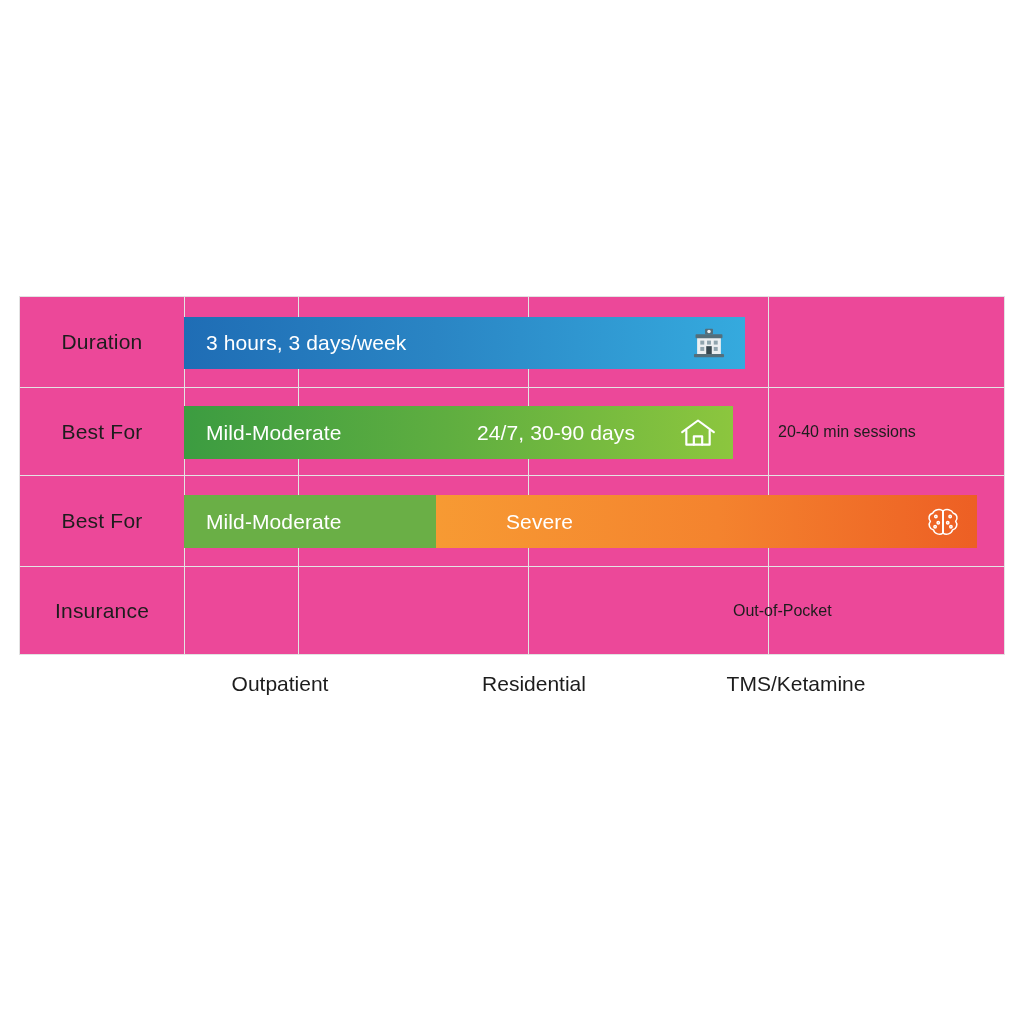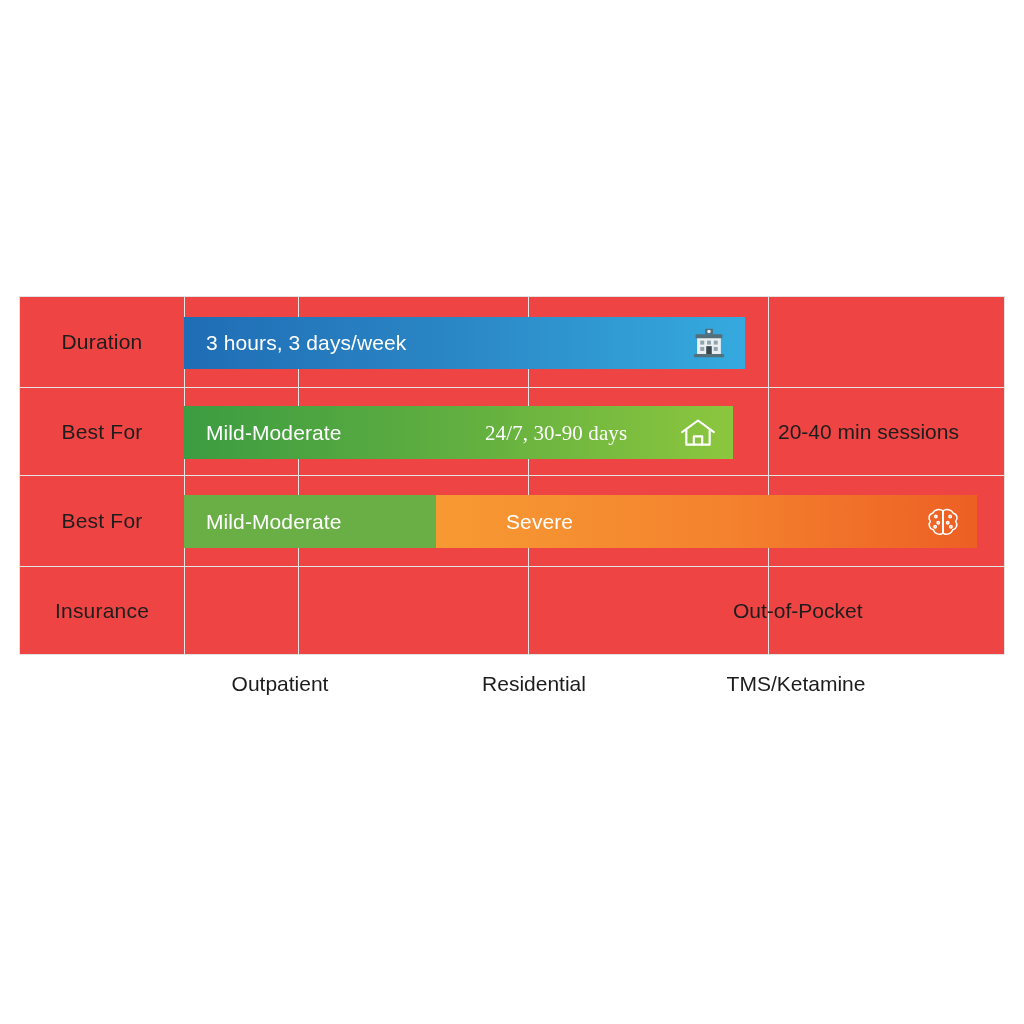"Duration" .chart-table { background: #ef4444 -> #ec4899 }
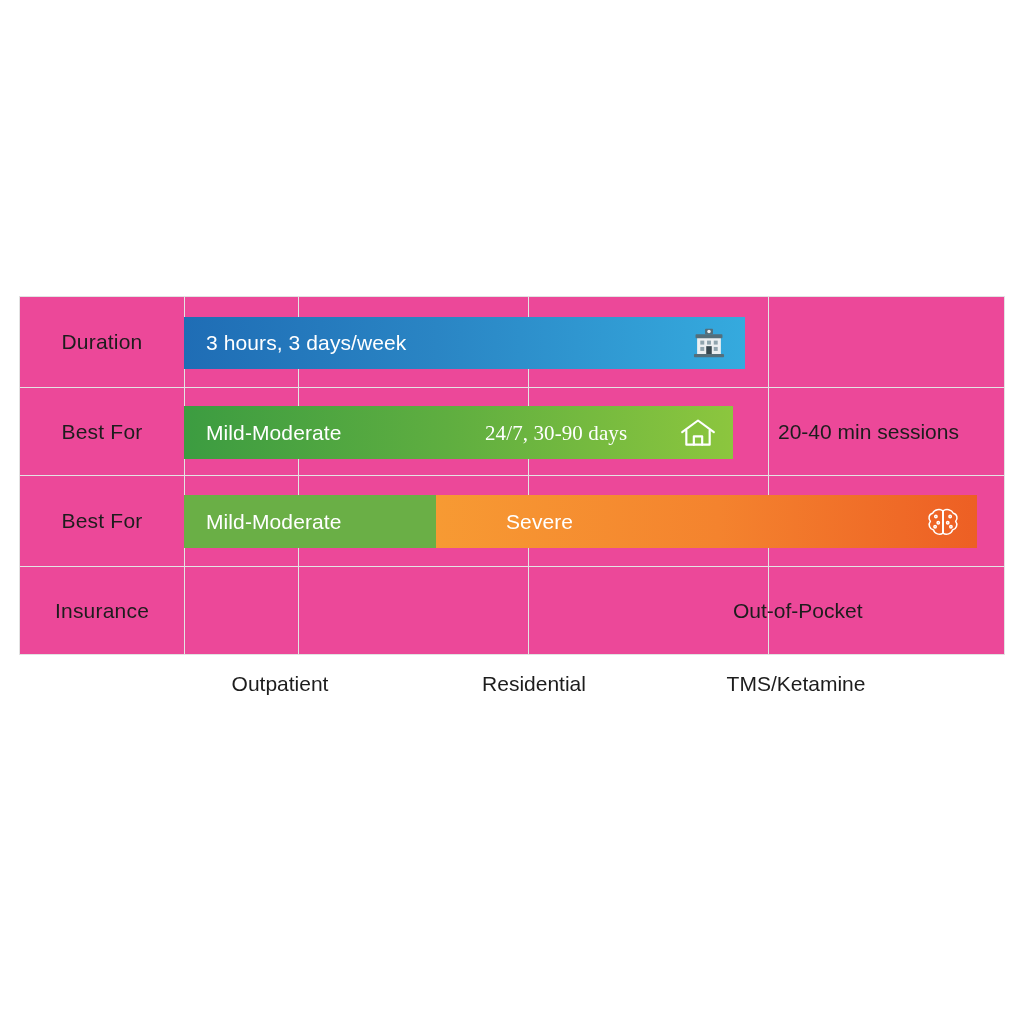"24/7, 30-90 days" div.bar-text { font-family: Liberation Serif, serif -> none; left: 301px -> 293px }
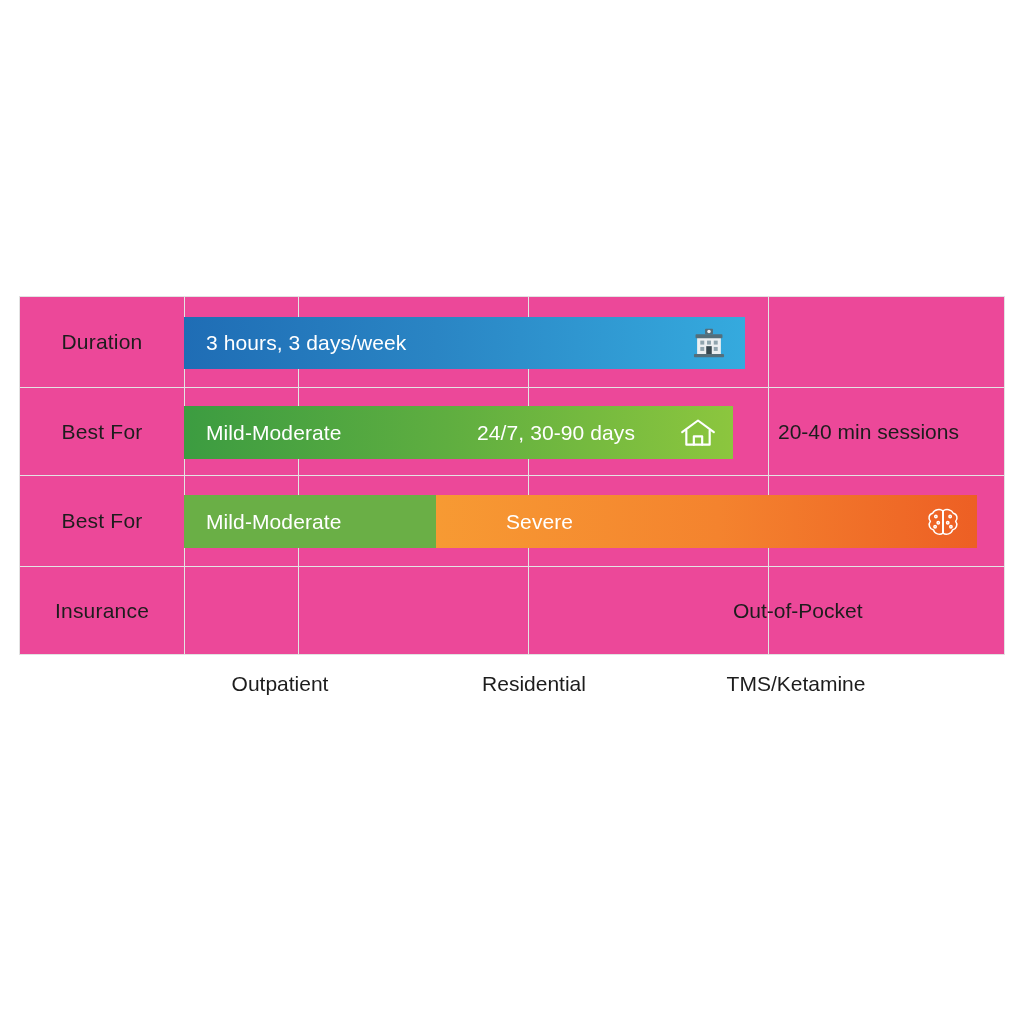"20-40 min sessions" .cell-text { font-size: 21px -> 16px }
